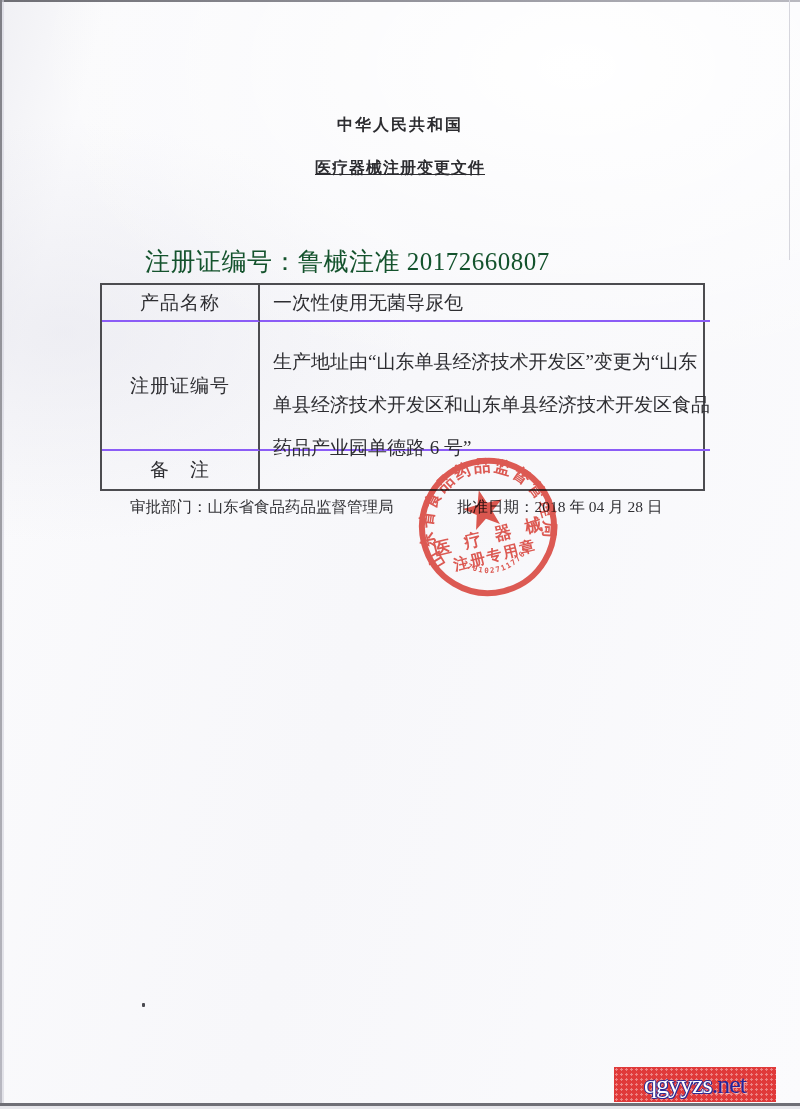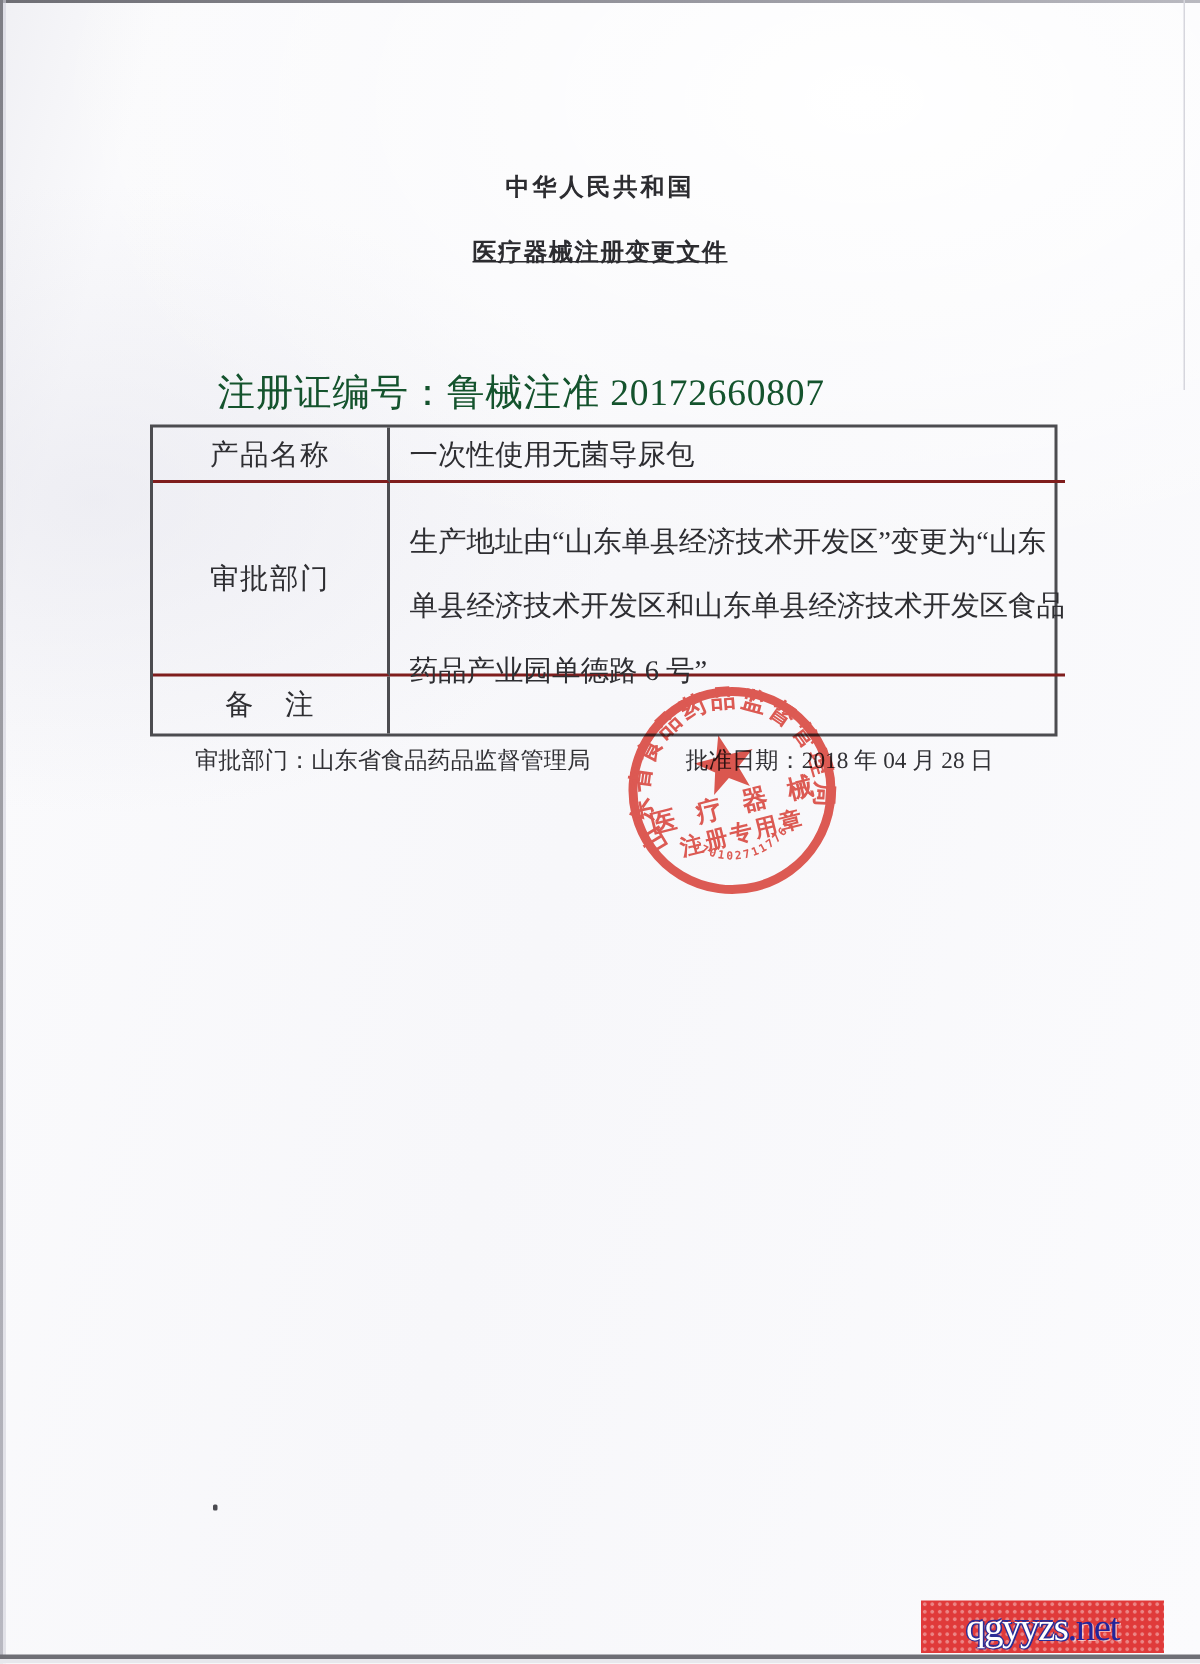"产品名称" .rowline { border-bottom: 2px solid #7f1d1d -> 2px solid #8b5cf6 }
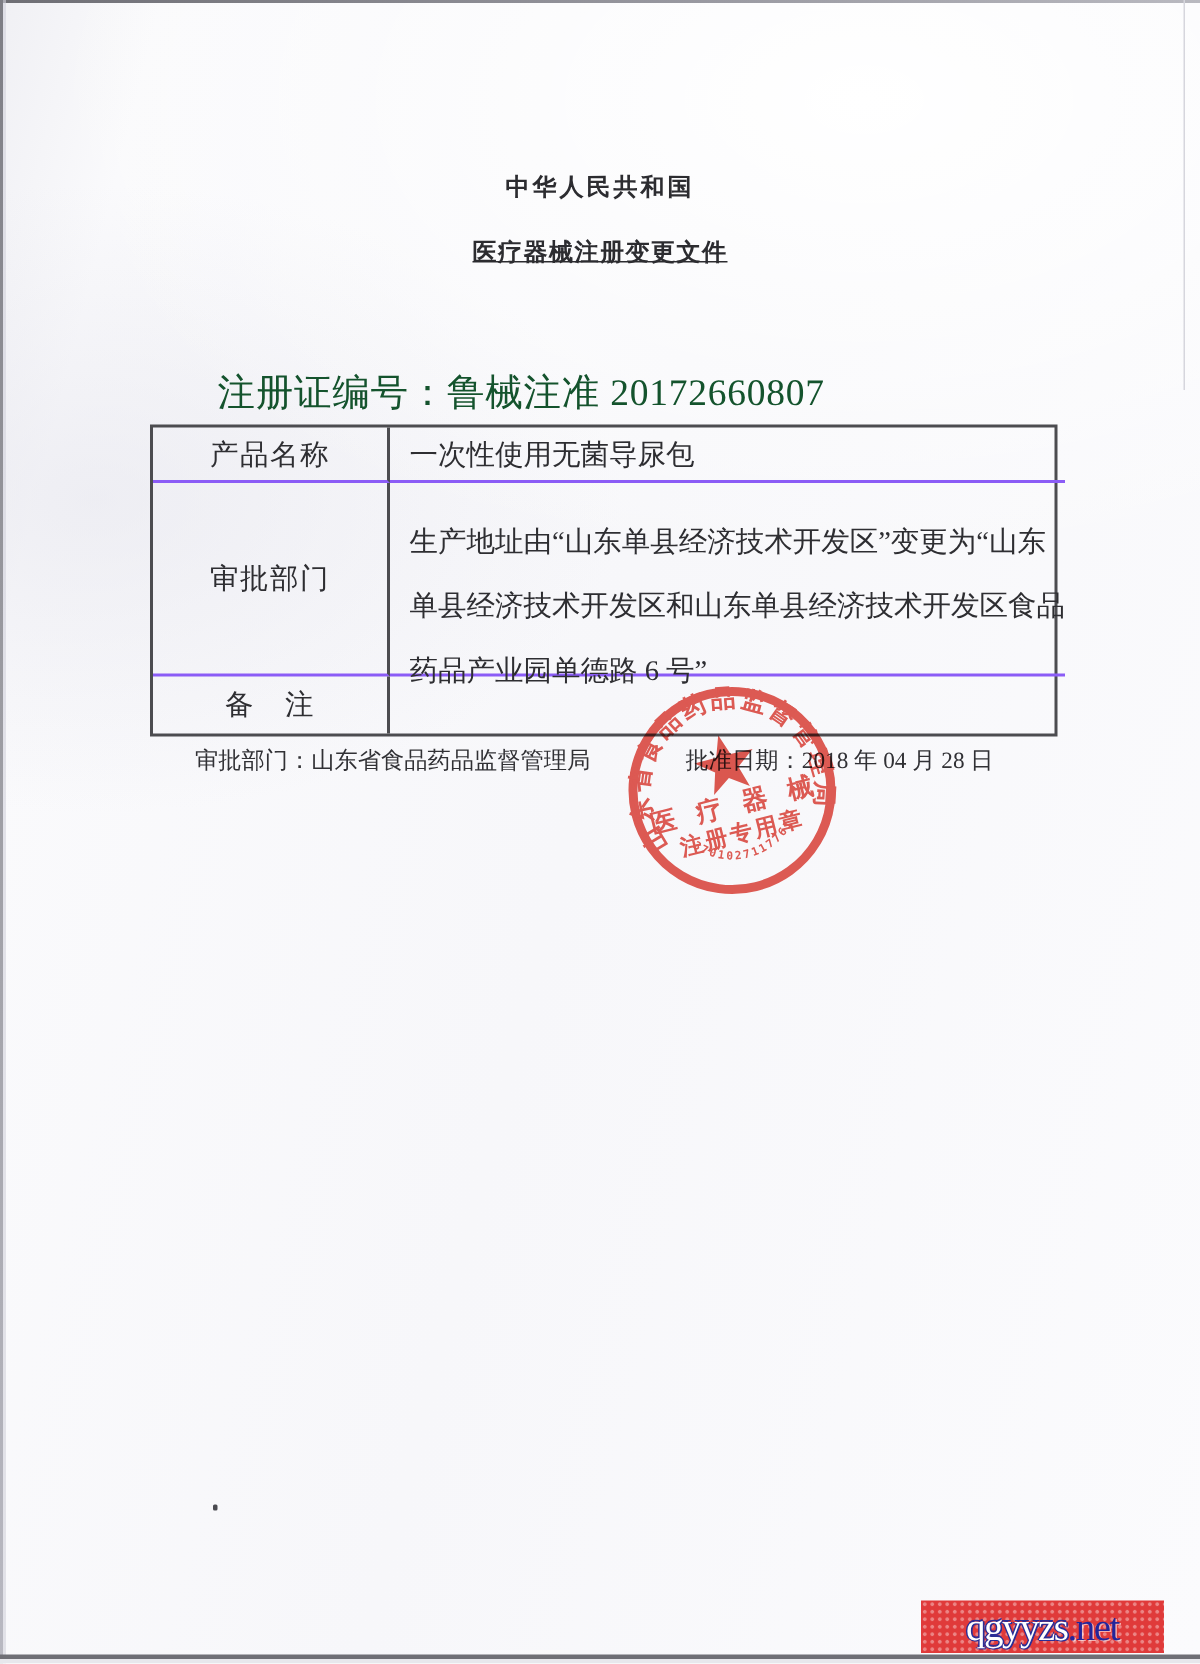"审批部门" div.cell { text: 审批部门 -> 注册证编号 }
